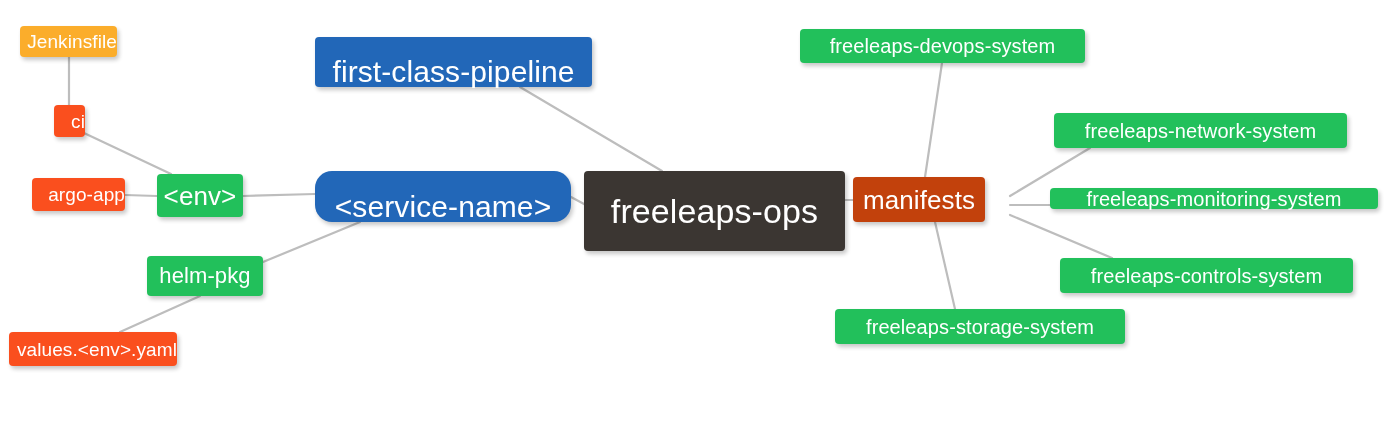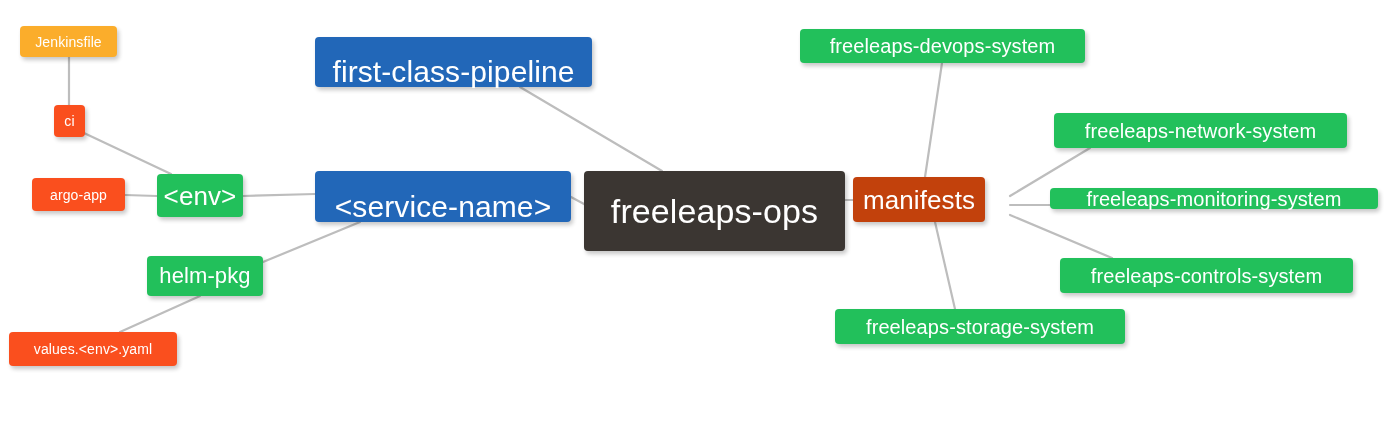"Jenkinsfile" .tier-tiny { font-size: 14px -> 19px; justify-content: none -> flex-end }
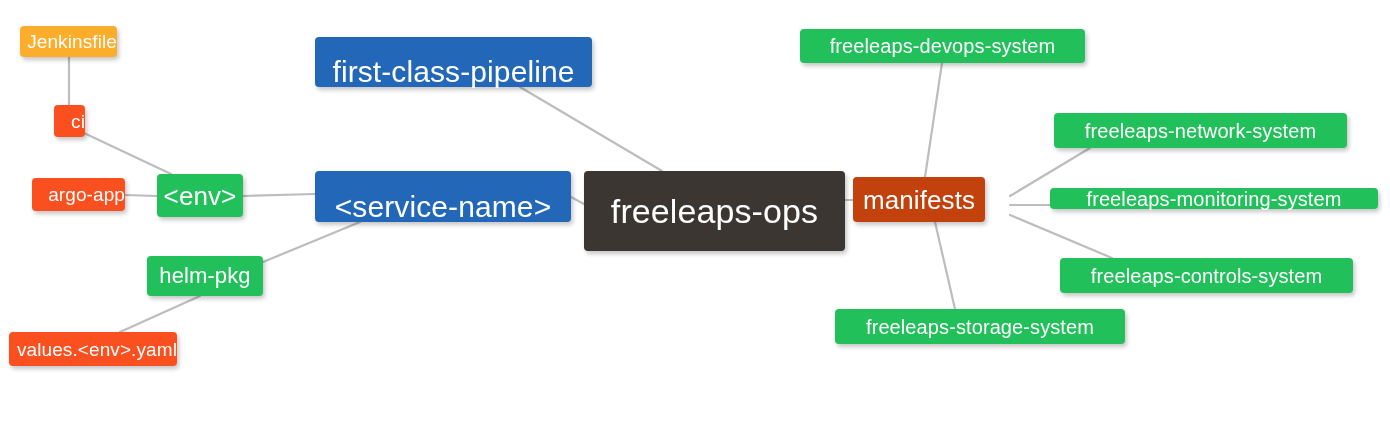"<service-name>" div.node { border-radius: none -> 17px }
